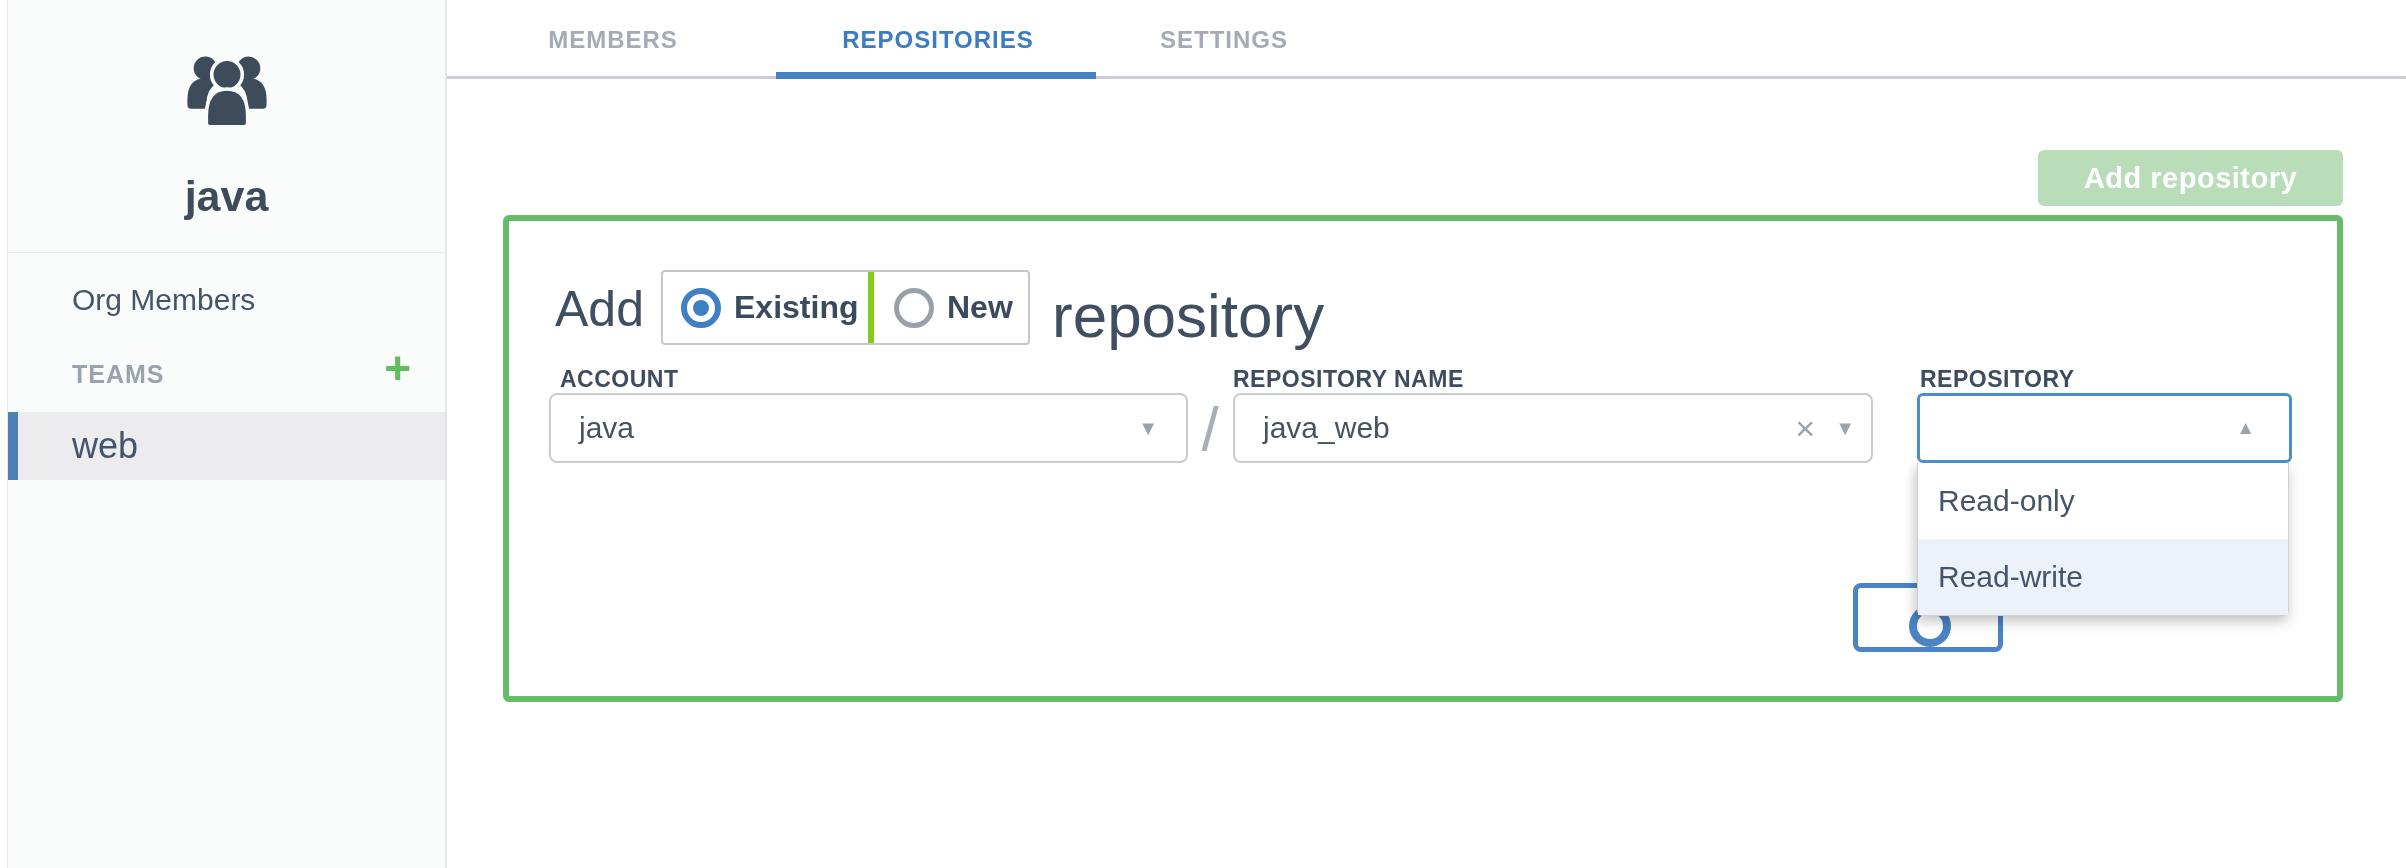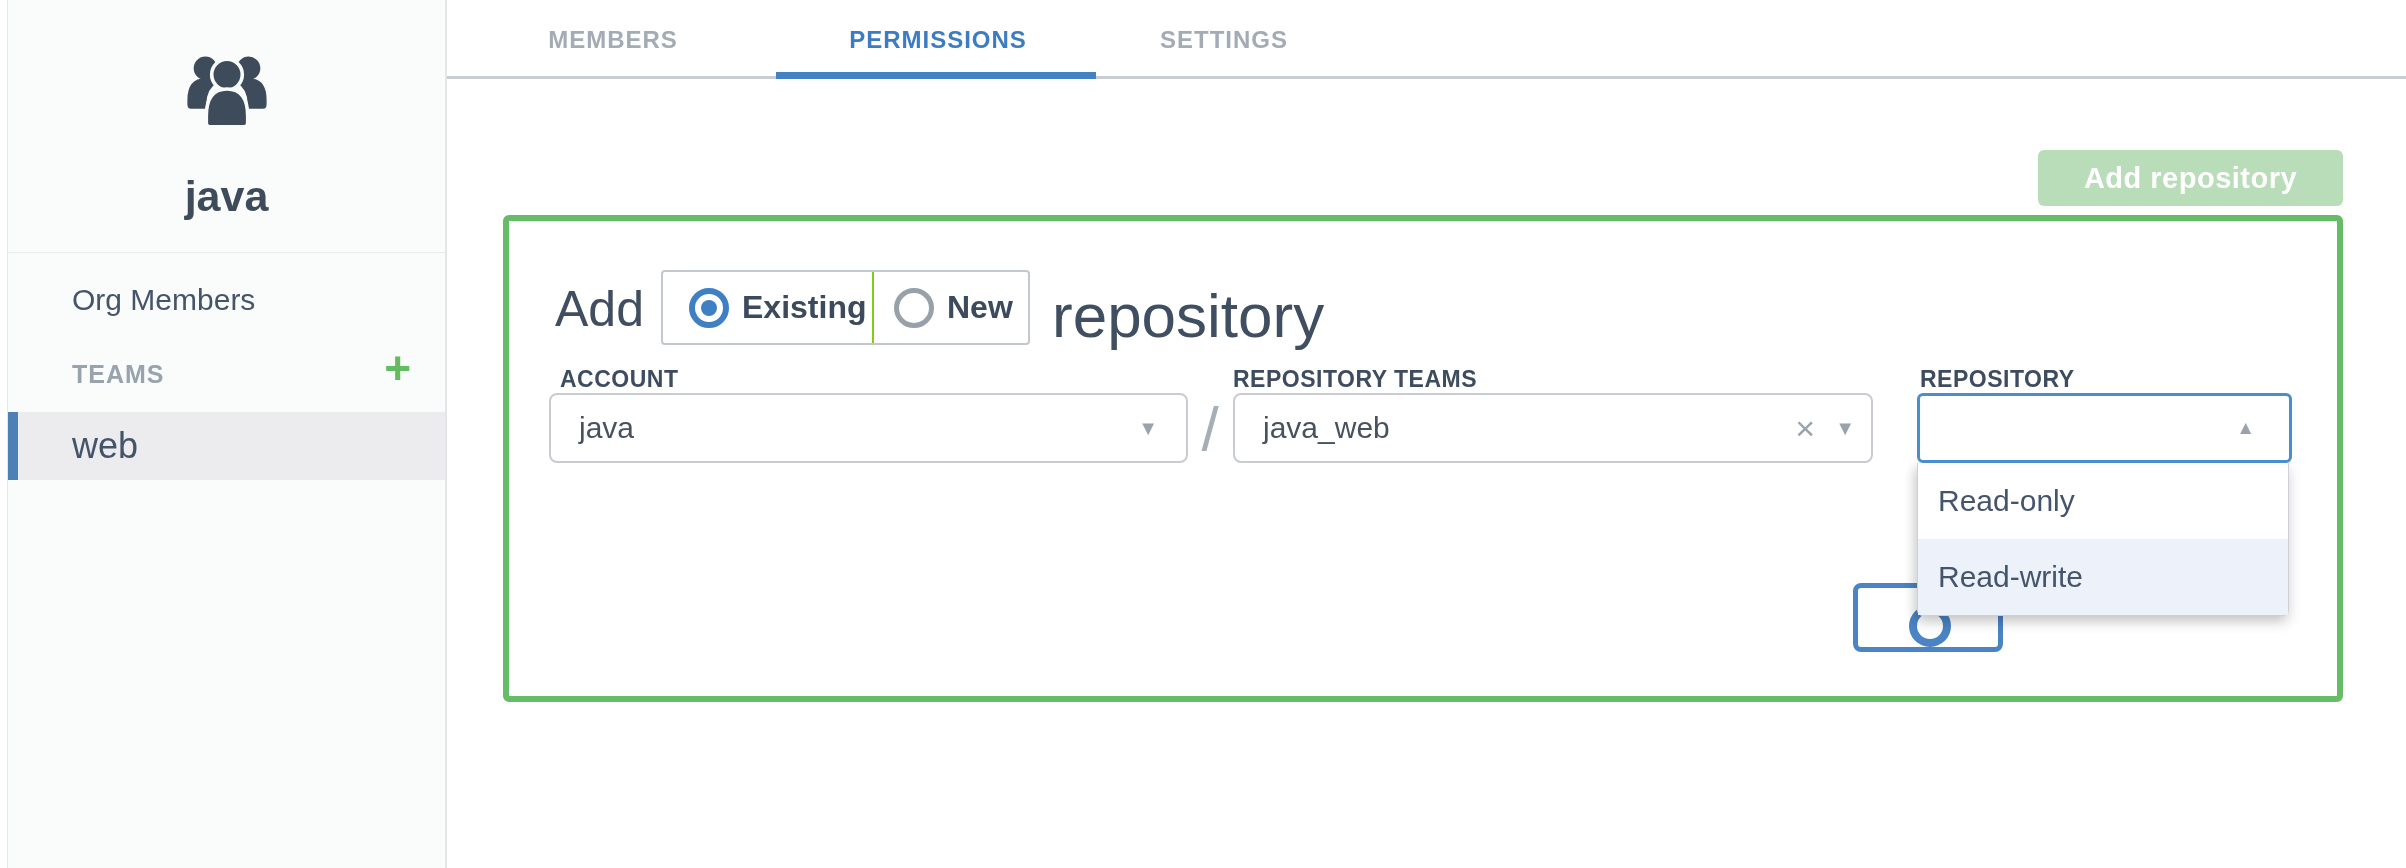"PERMISSIONS" div.tab { text: PERMISSIONS -> REPOSITORIES }
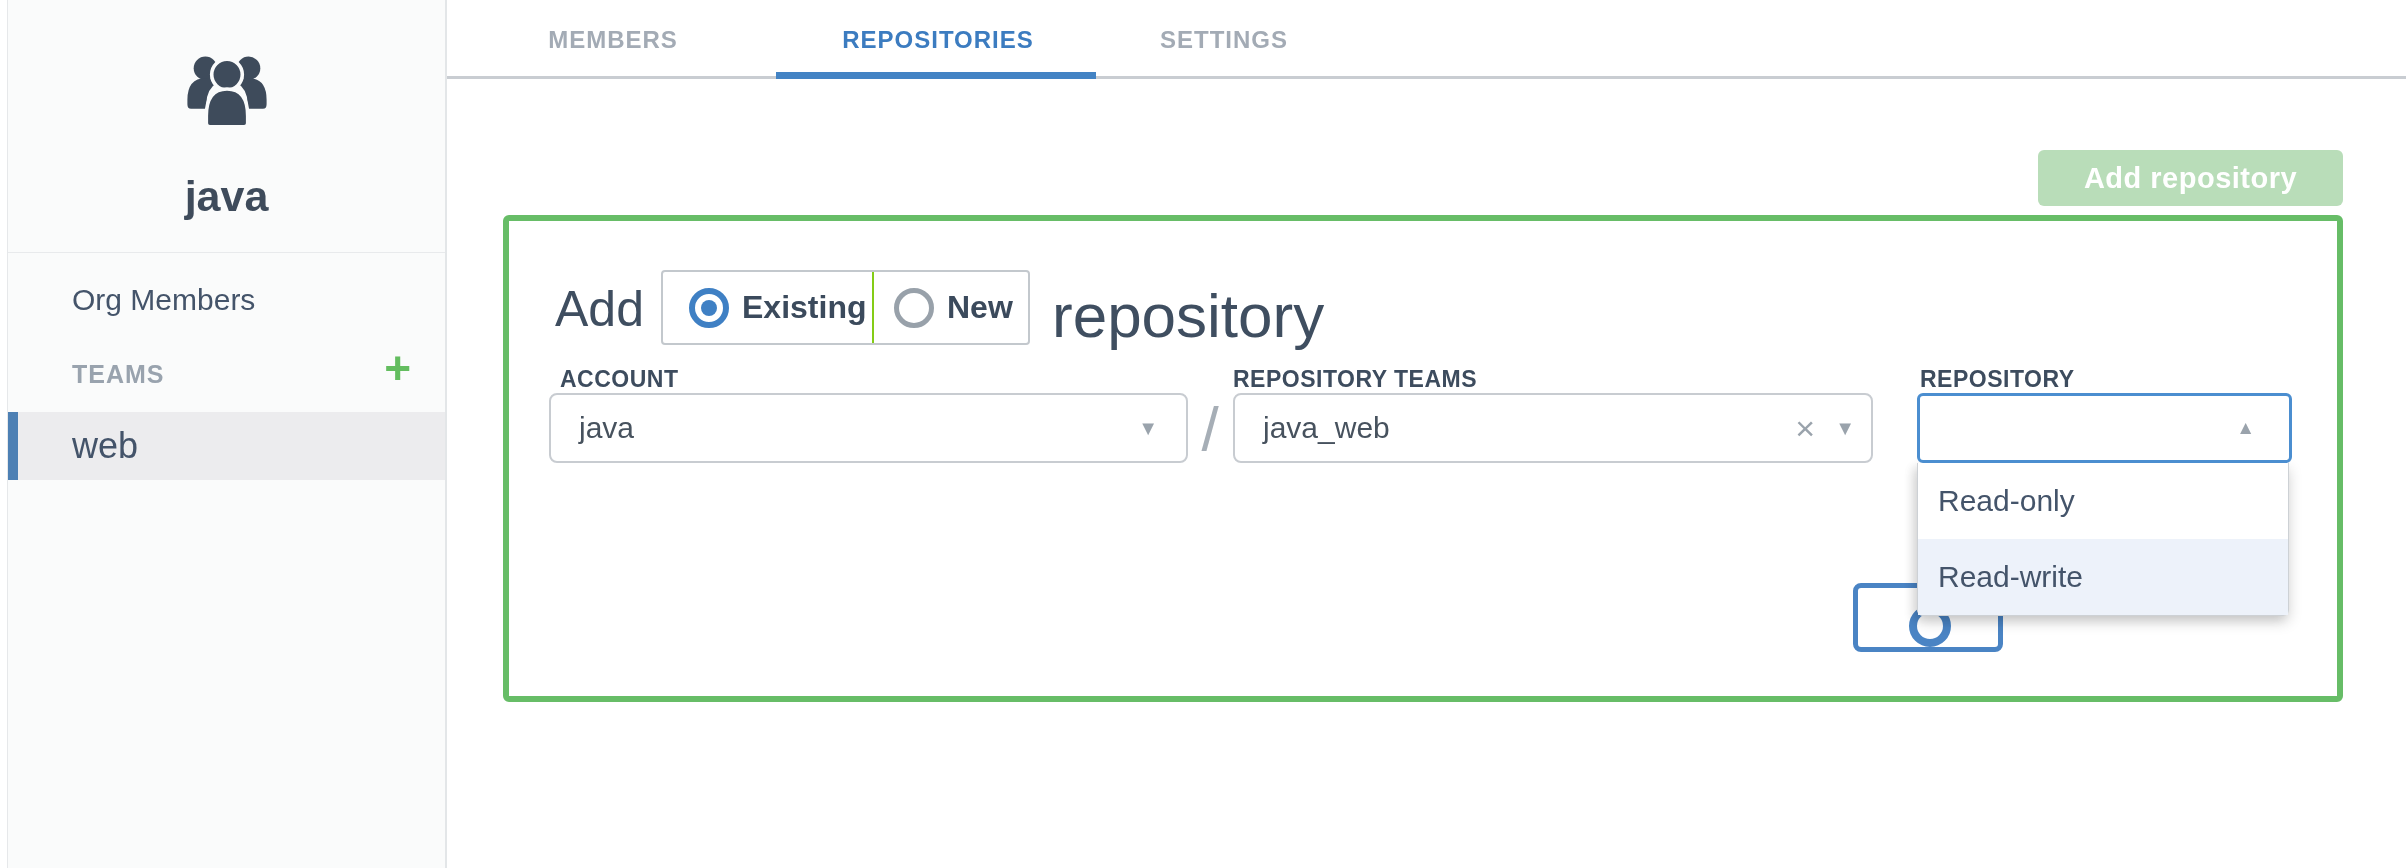"Existing" .mode-cell.first { border-right: 2px solid #84cc16 -> 6px solid #84cc16; padding-left: 26px -> 18px }
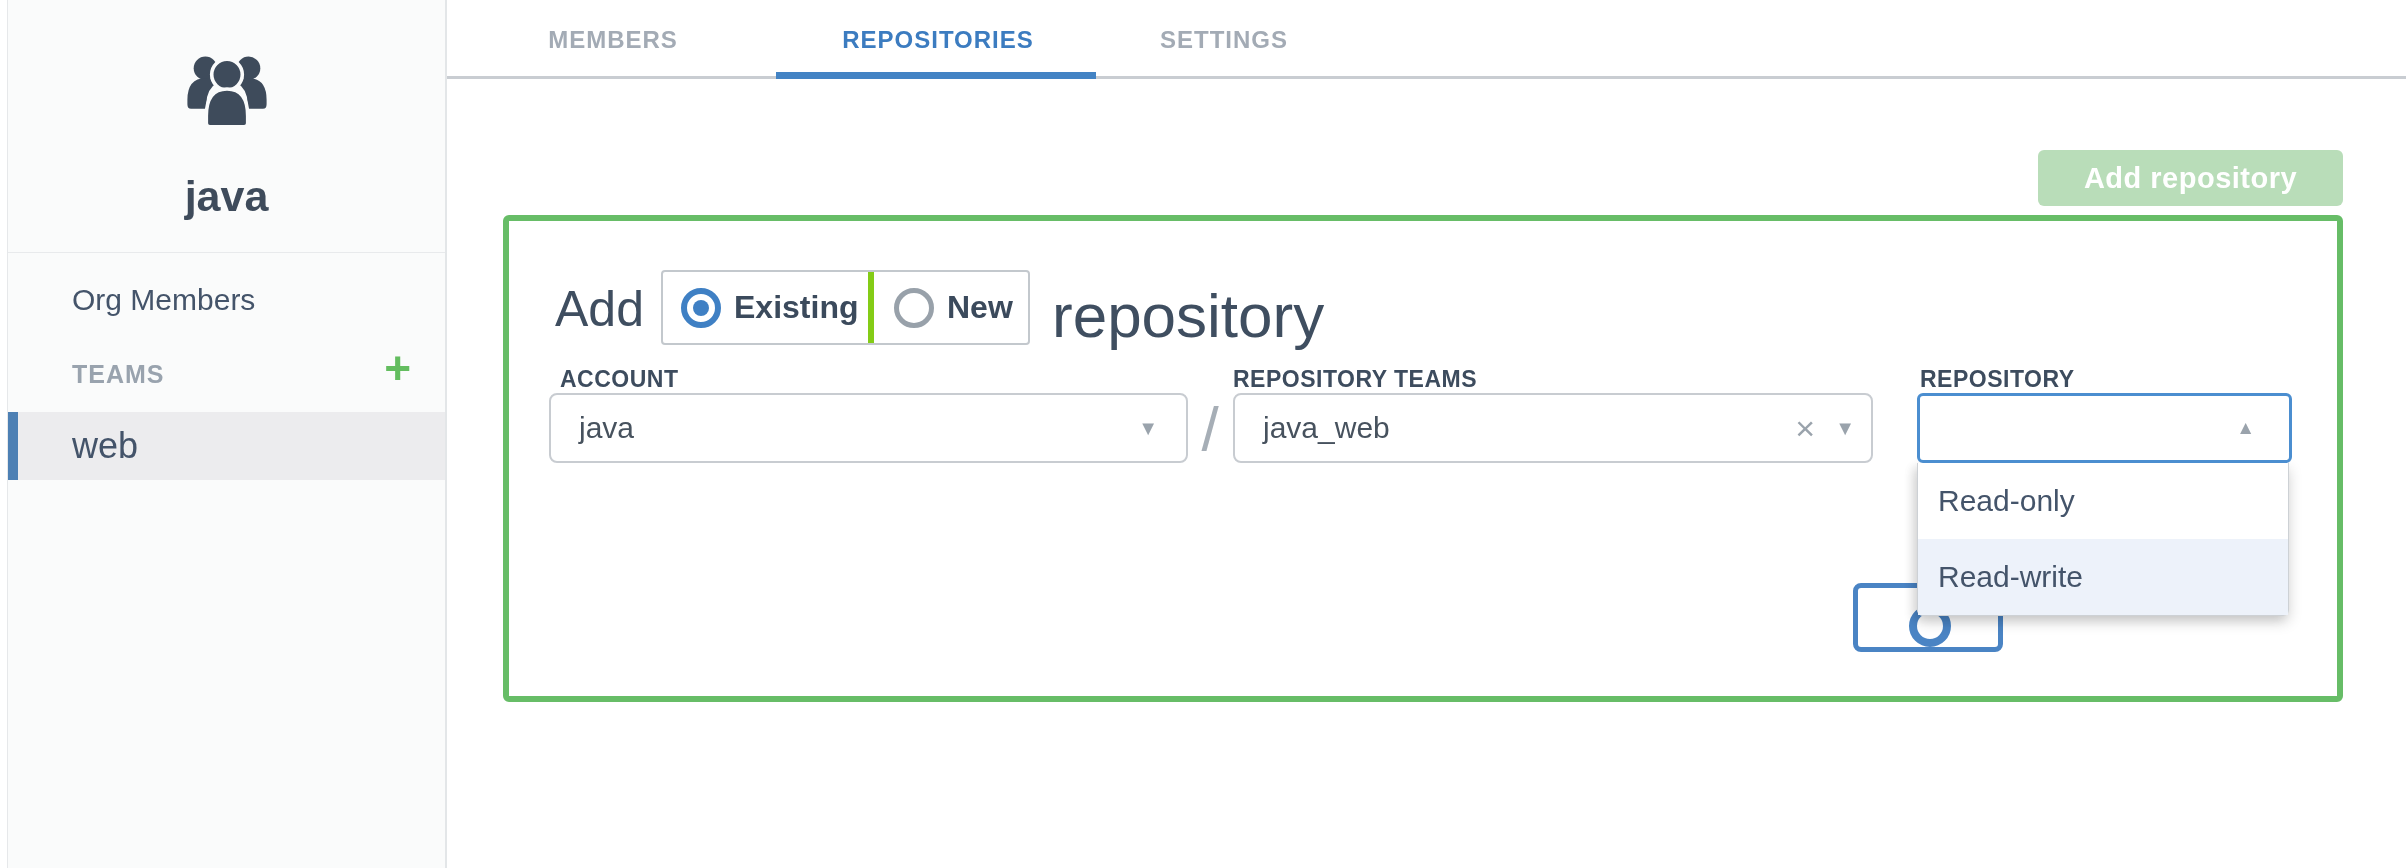"REPOSITORY TEAMS" div.field-label { text: TEAMS -> NAME }
